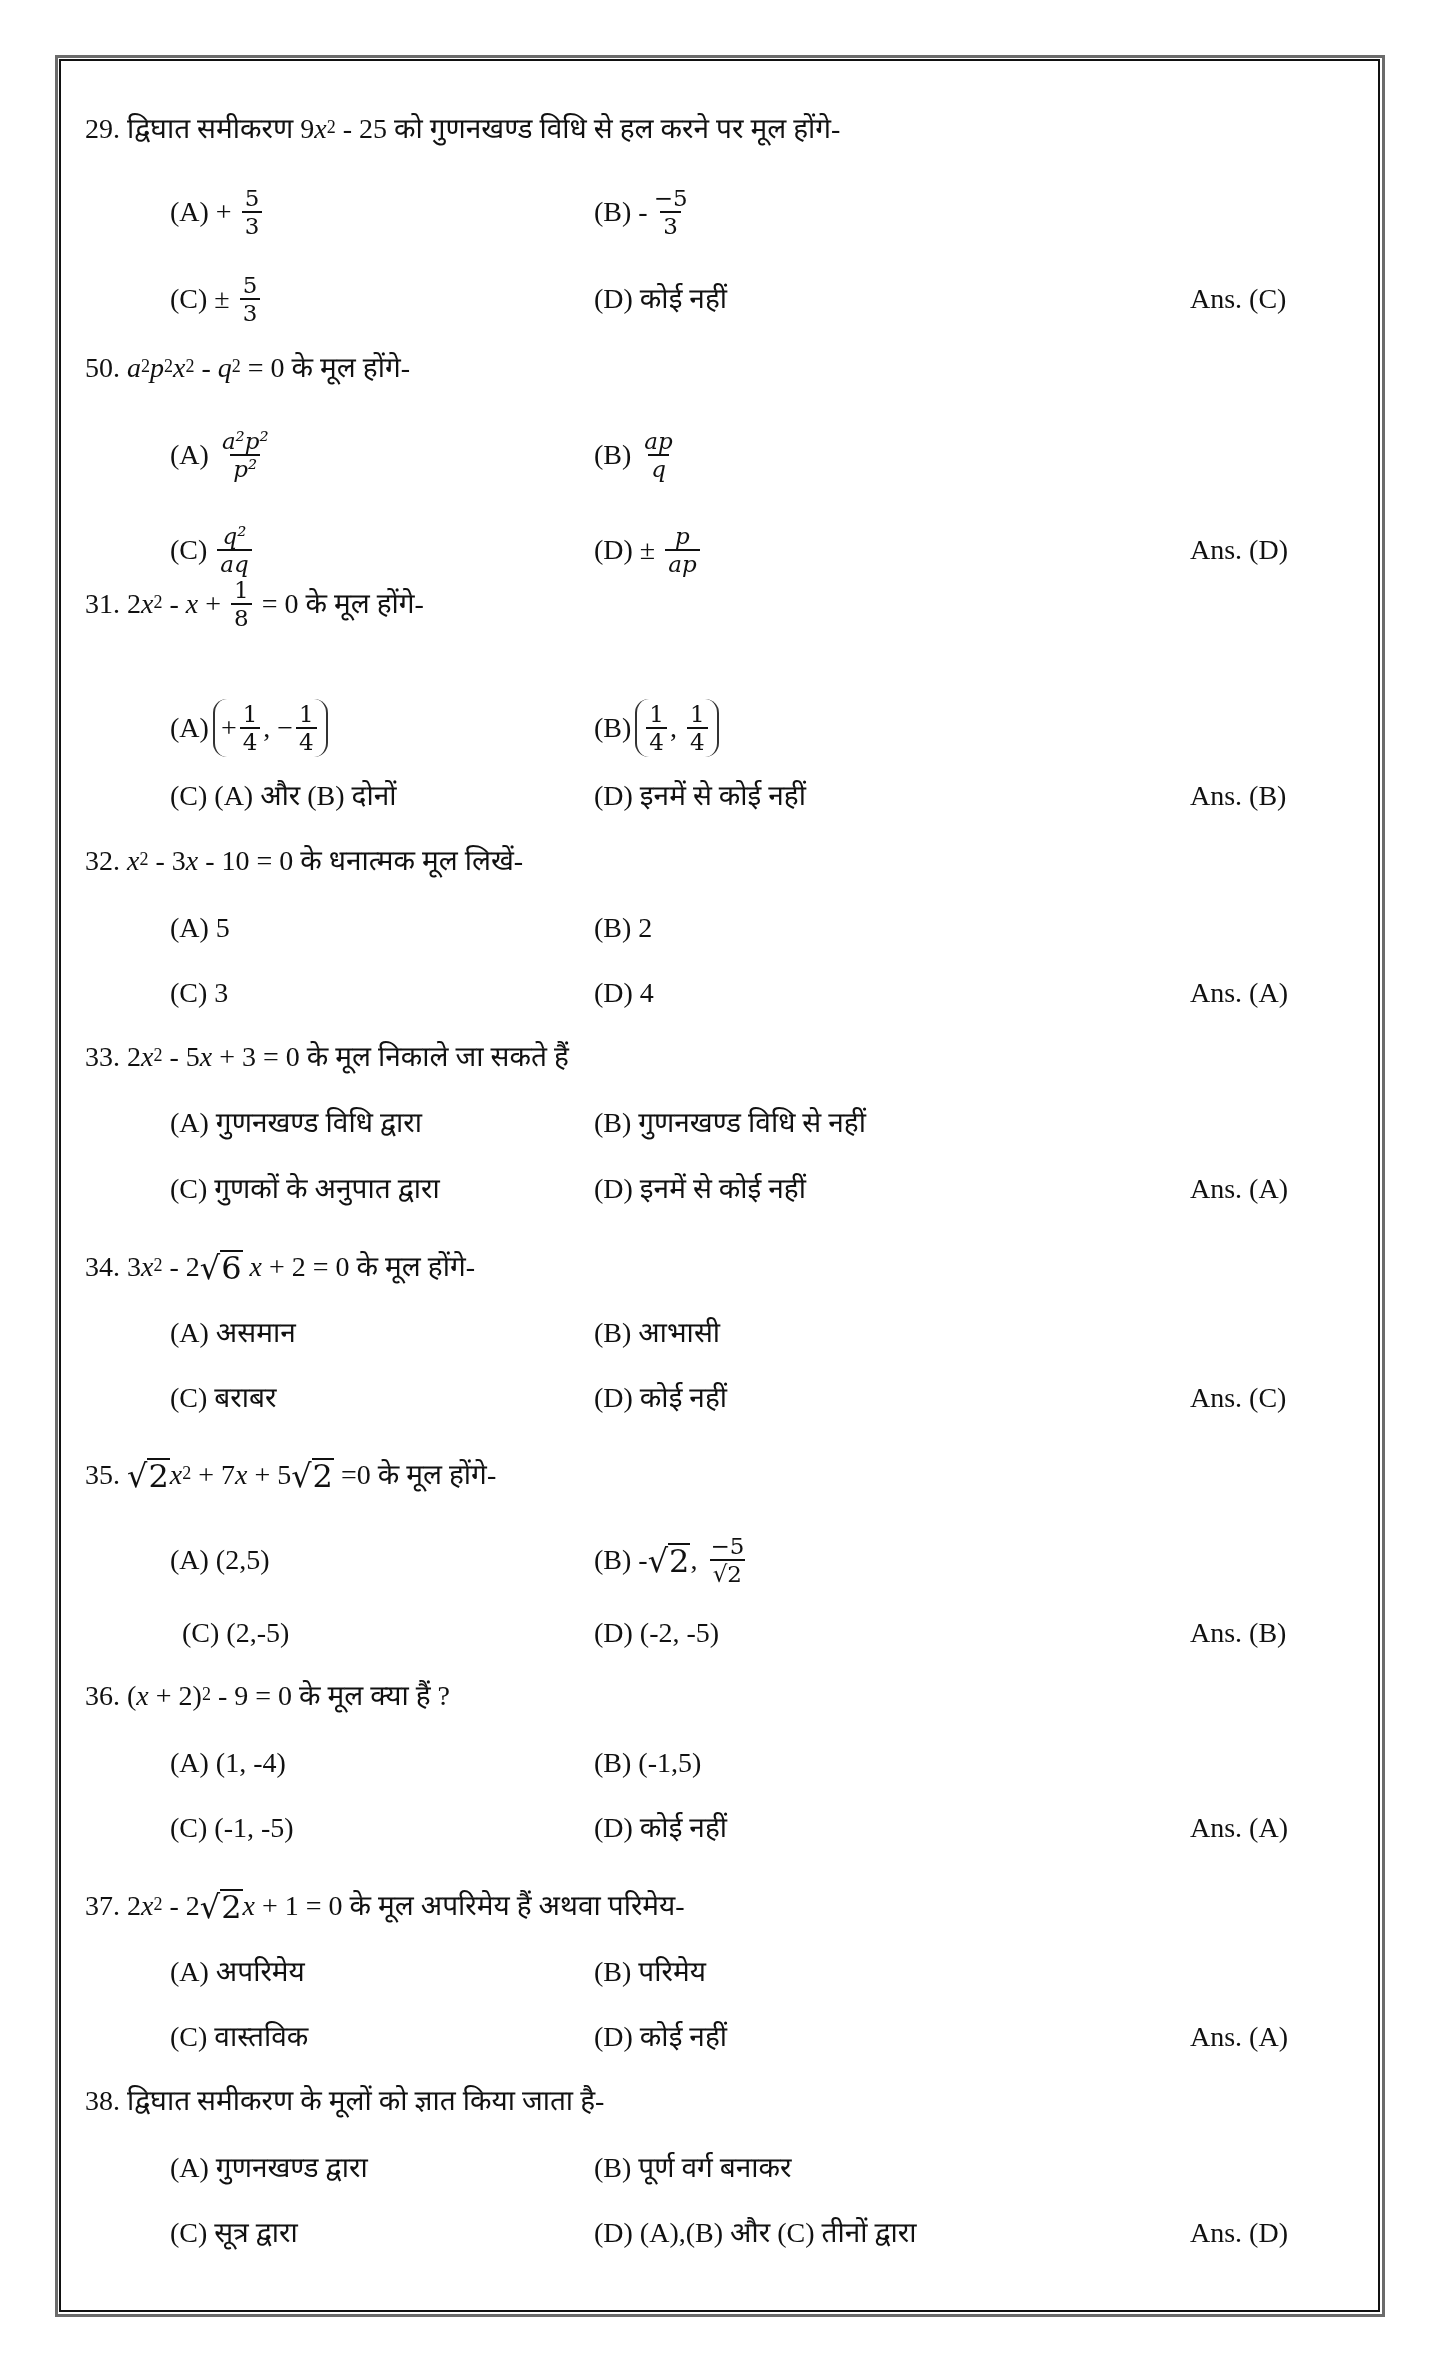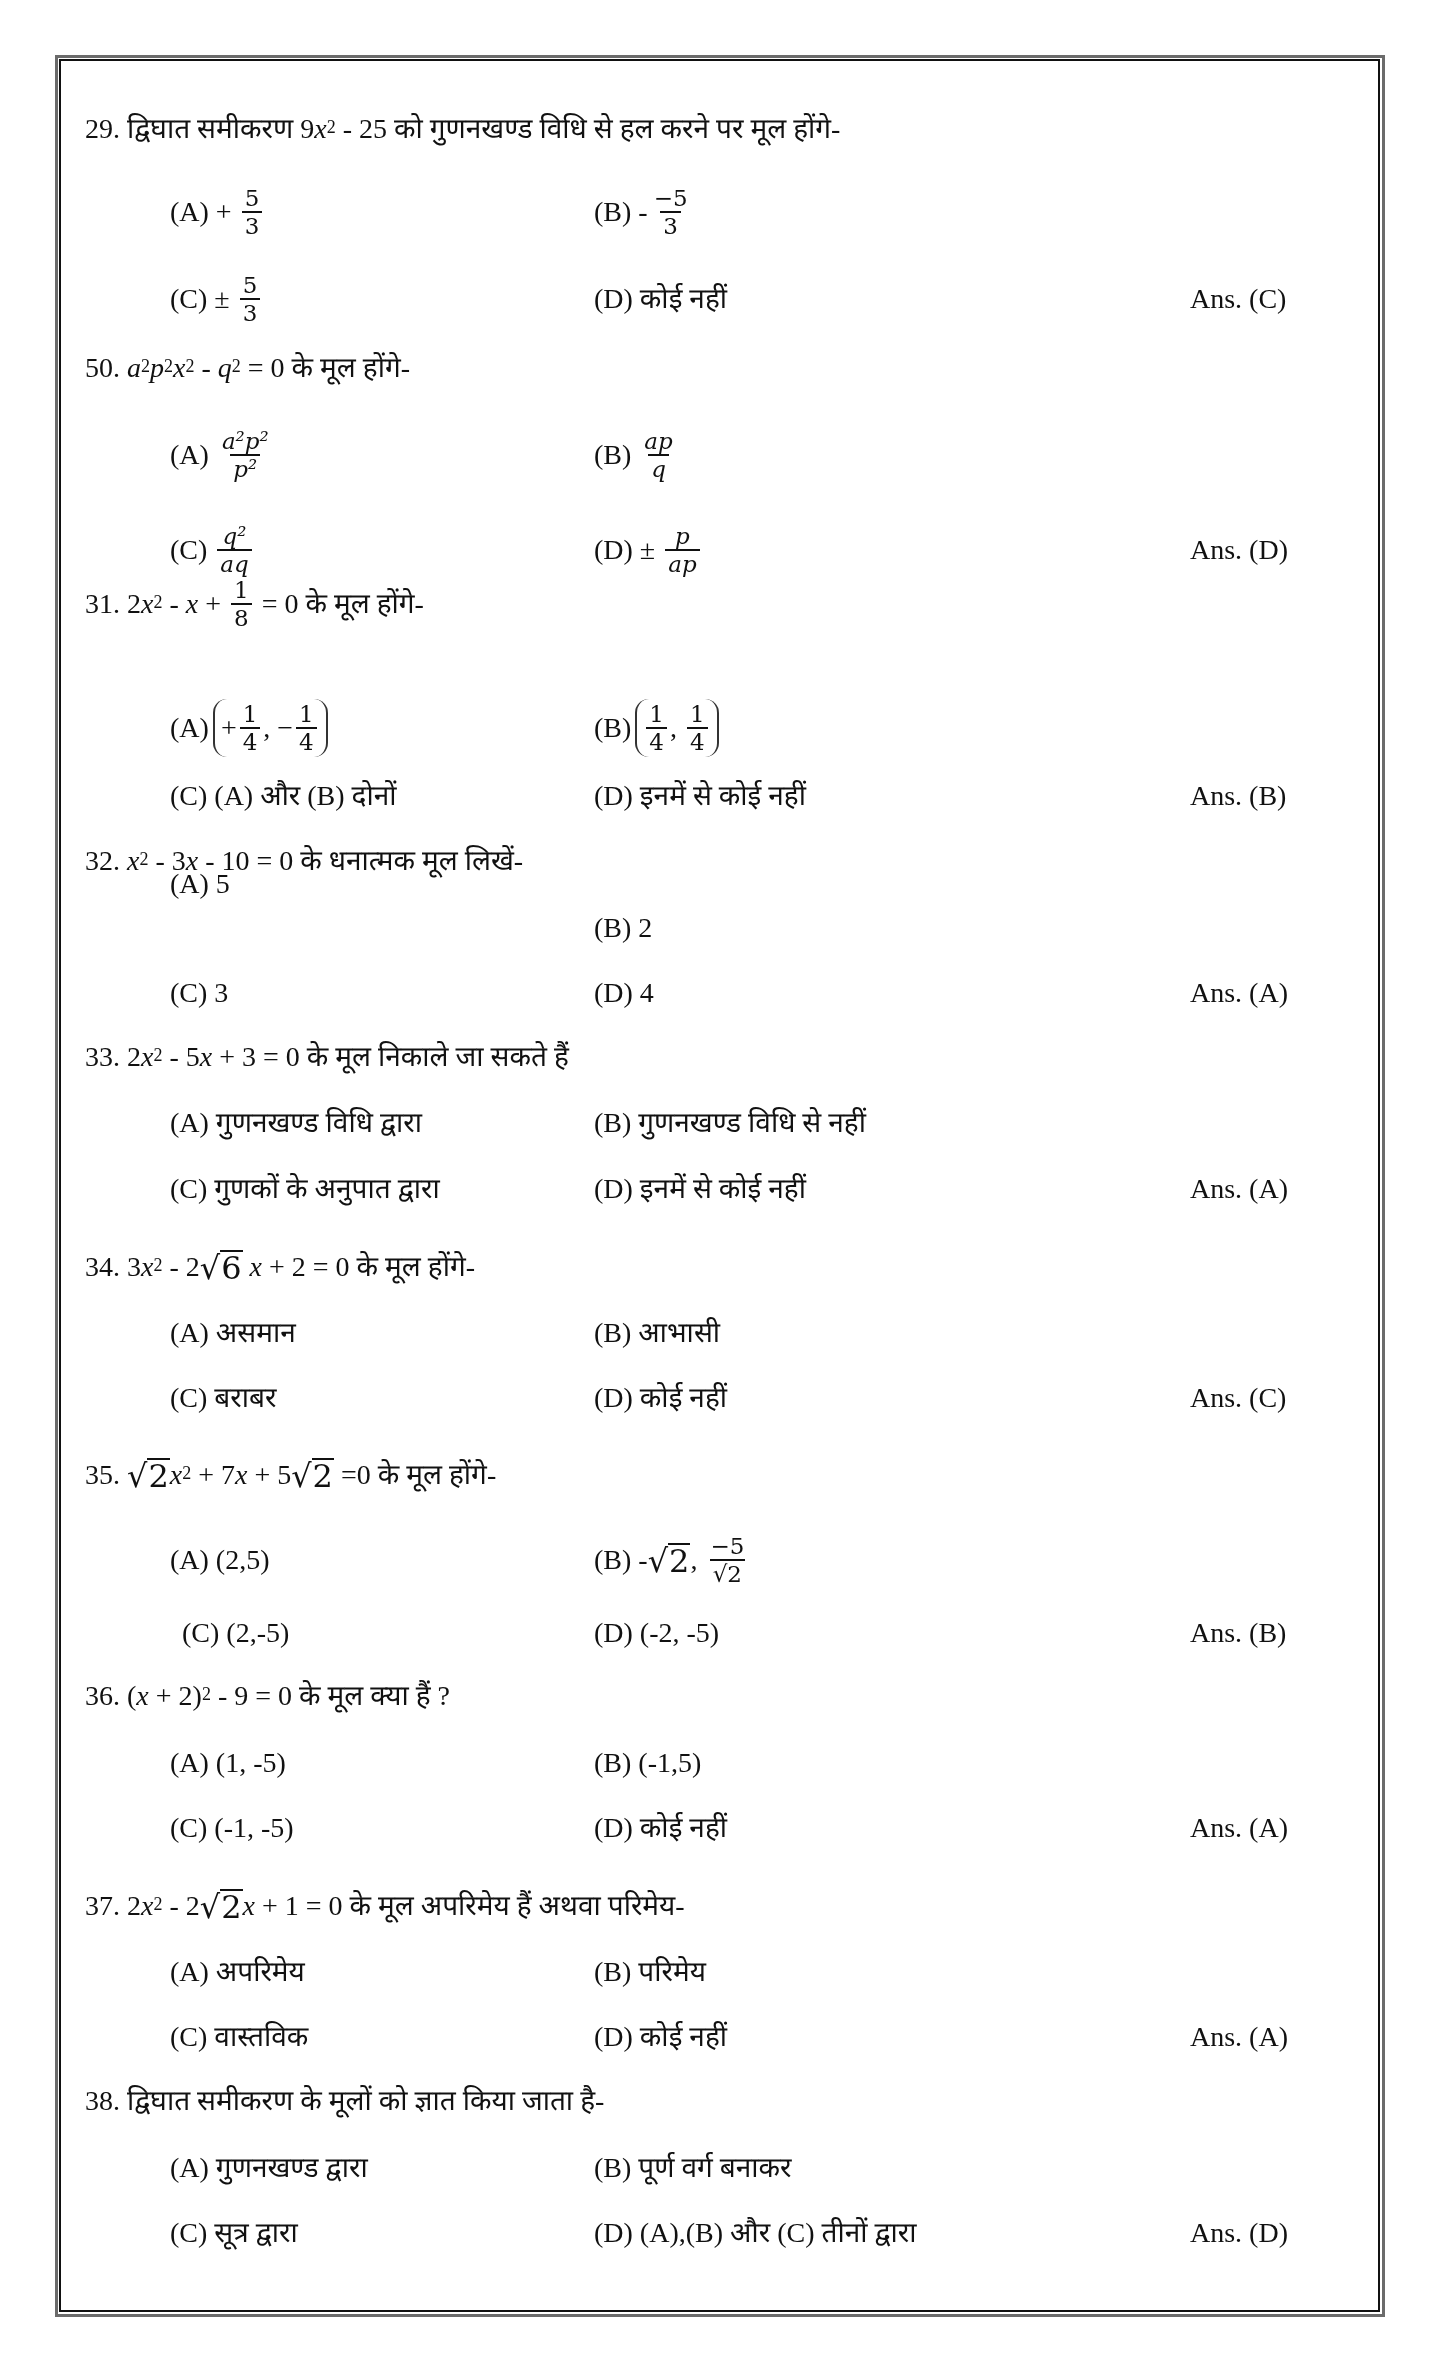"(A) 5" div.line { top: 884px -> 928px }
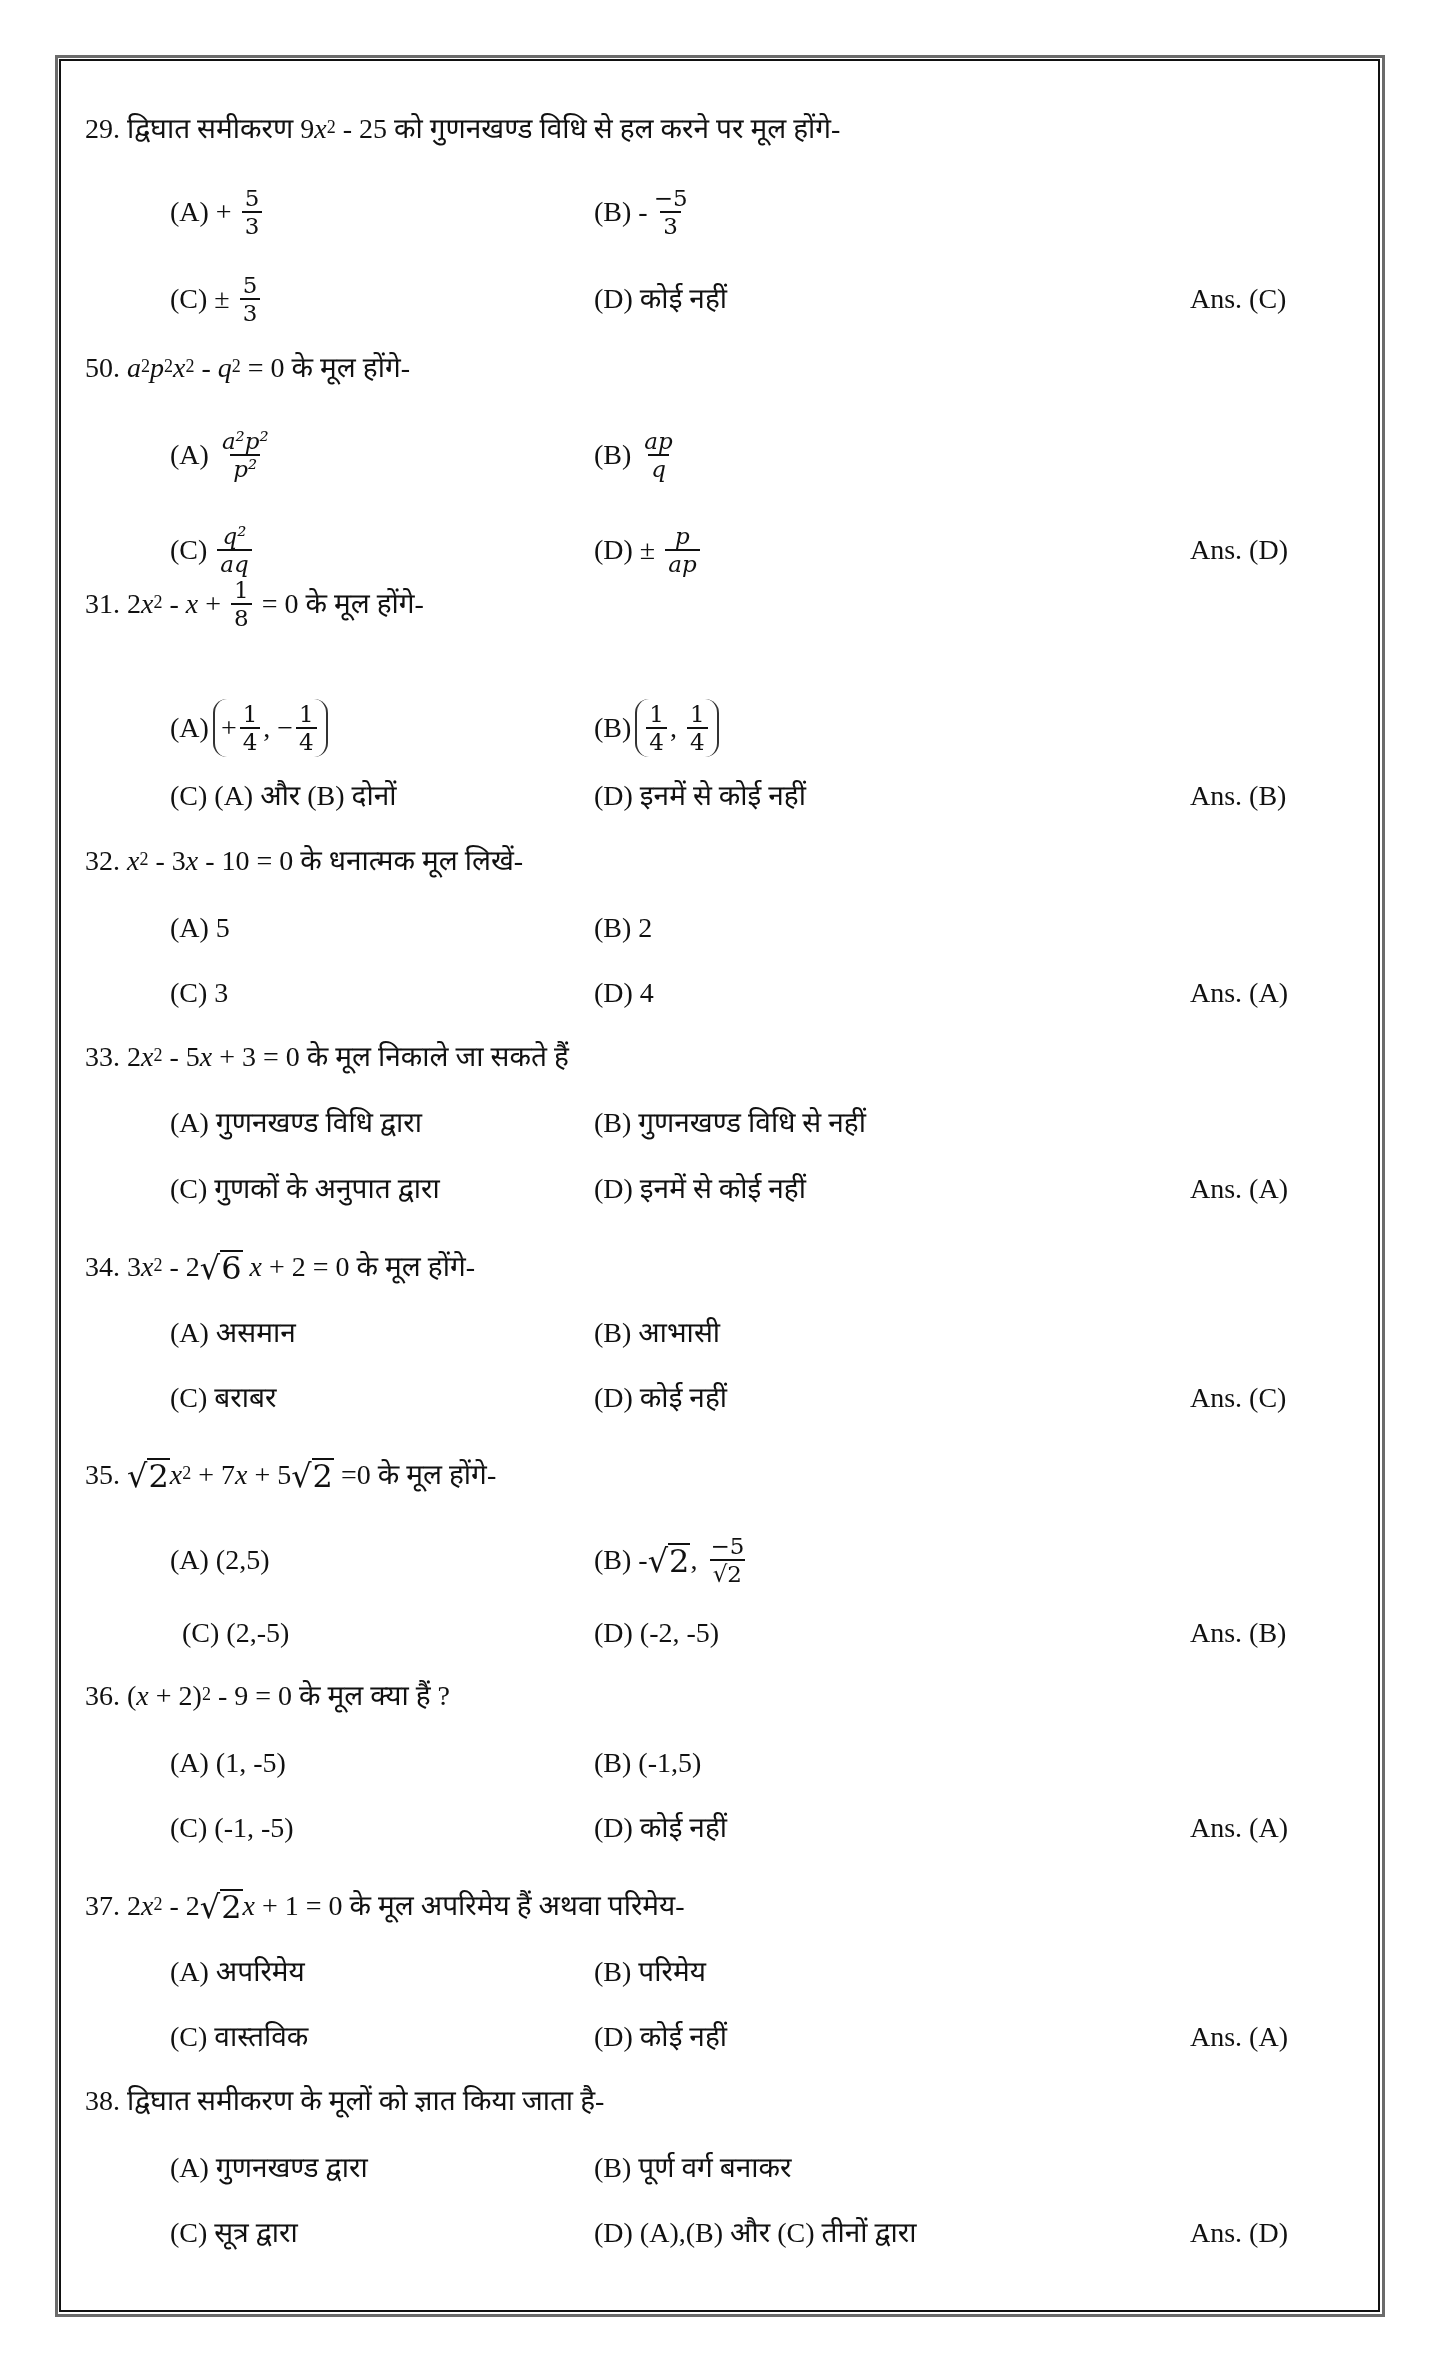"(A) (1, -5)" span.seg { text: -5 -> -4 }
